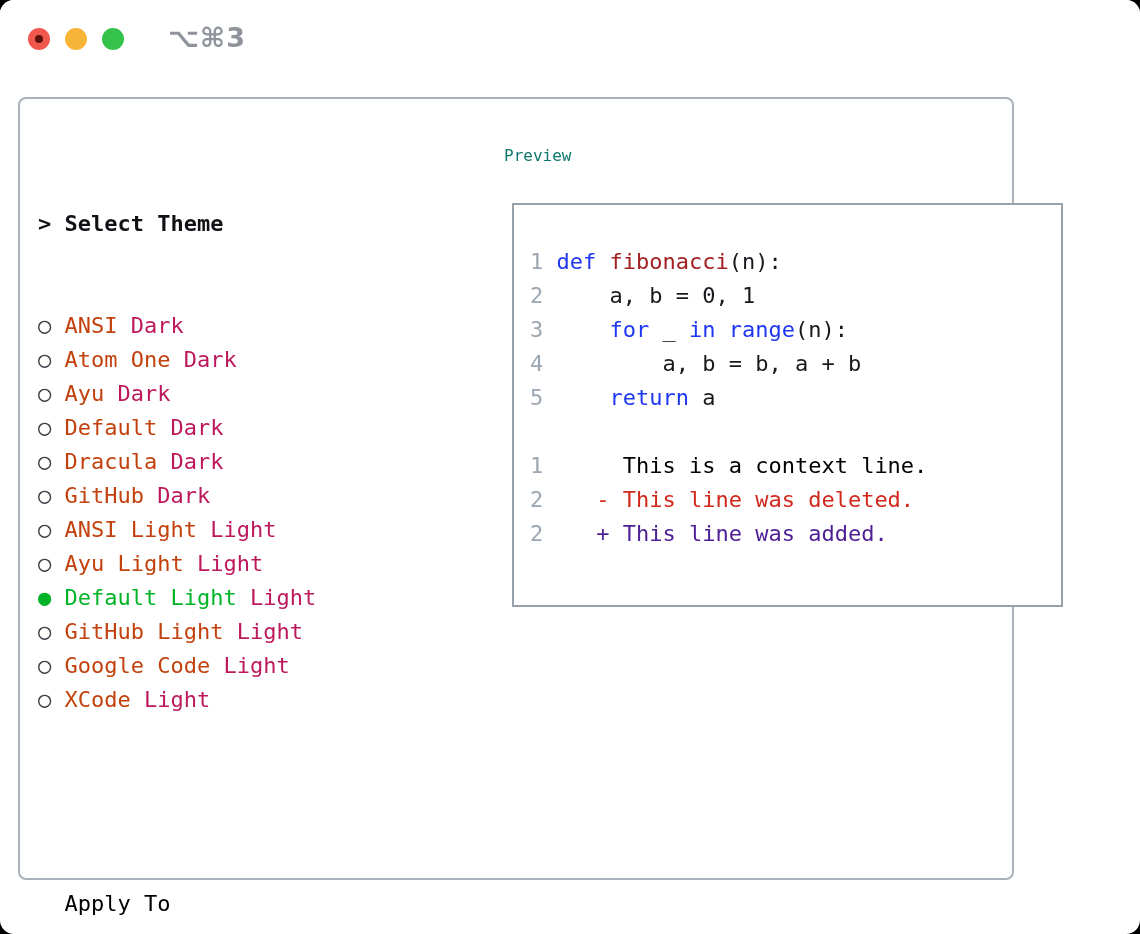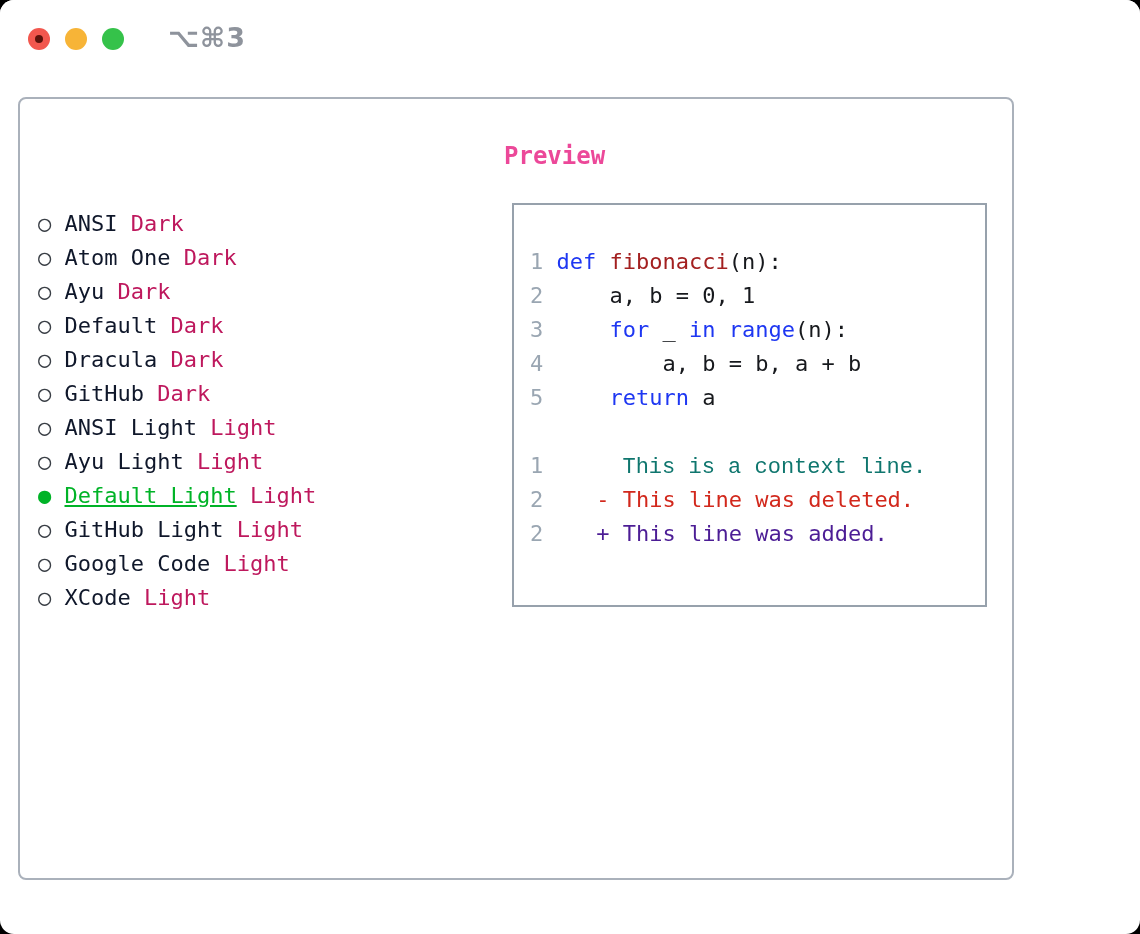"Preview" .preview-title { color: #ec4899 -> #0f766e; font-size: 24px -> 16px; font-weight: bold -> normal }
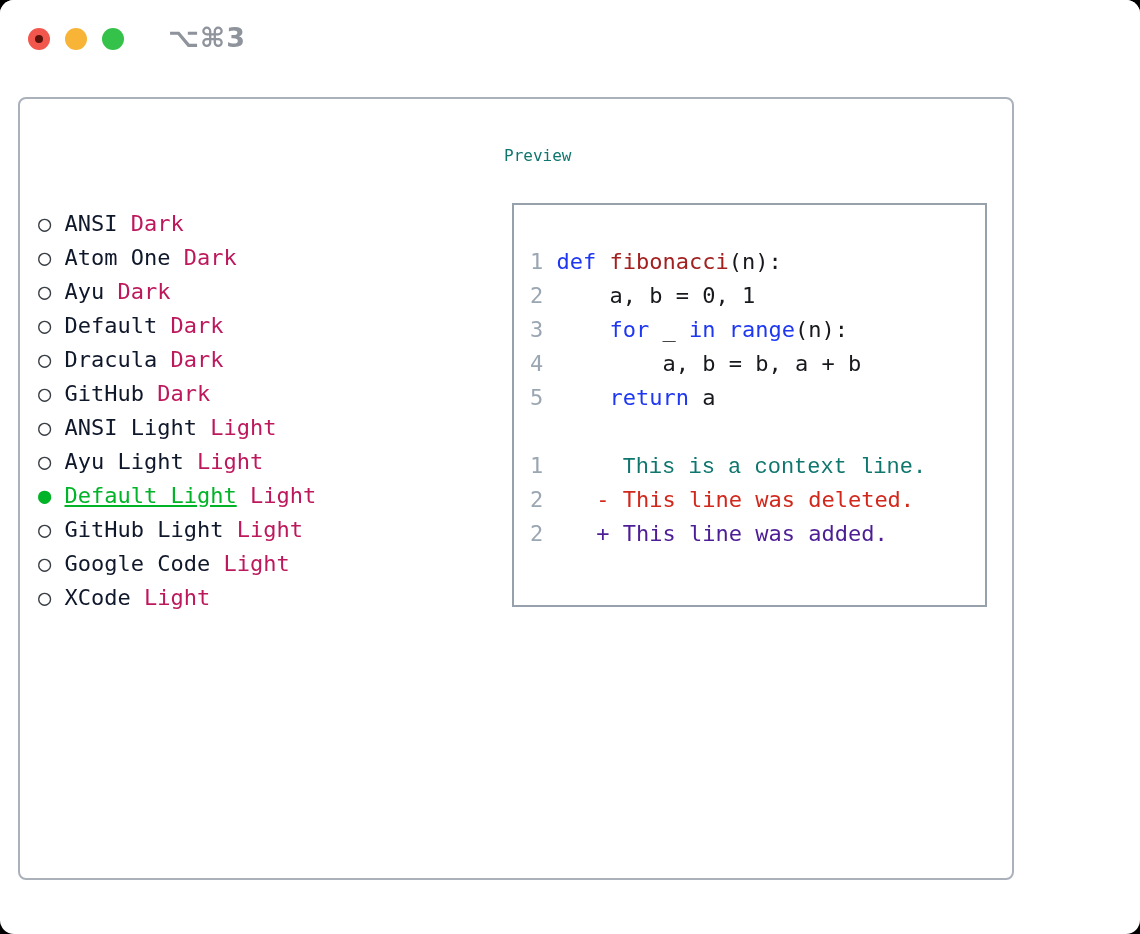"> Select Theme" div.row { html: none -> <div><span>&gt; </span><span>Select Theme</span></div> }
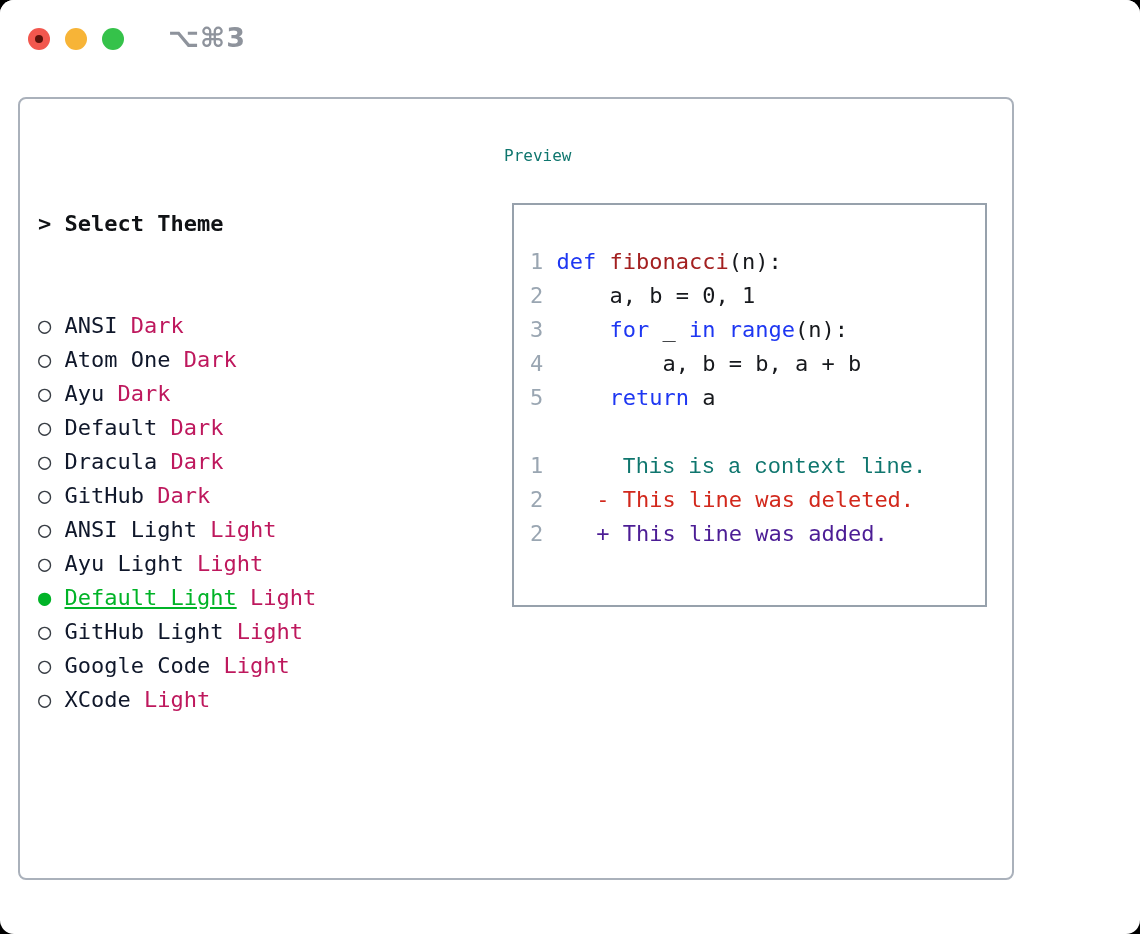"1 def fibonacci(n):" .preview-box { width: 475px -> 551px }
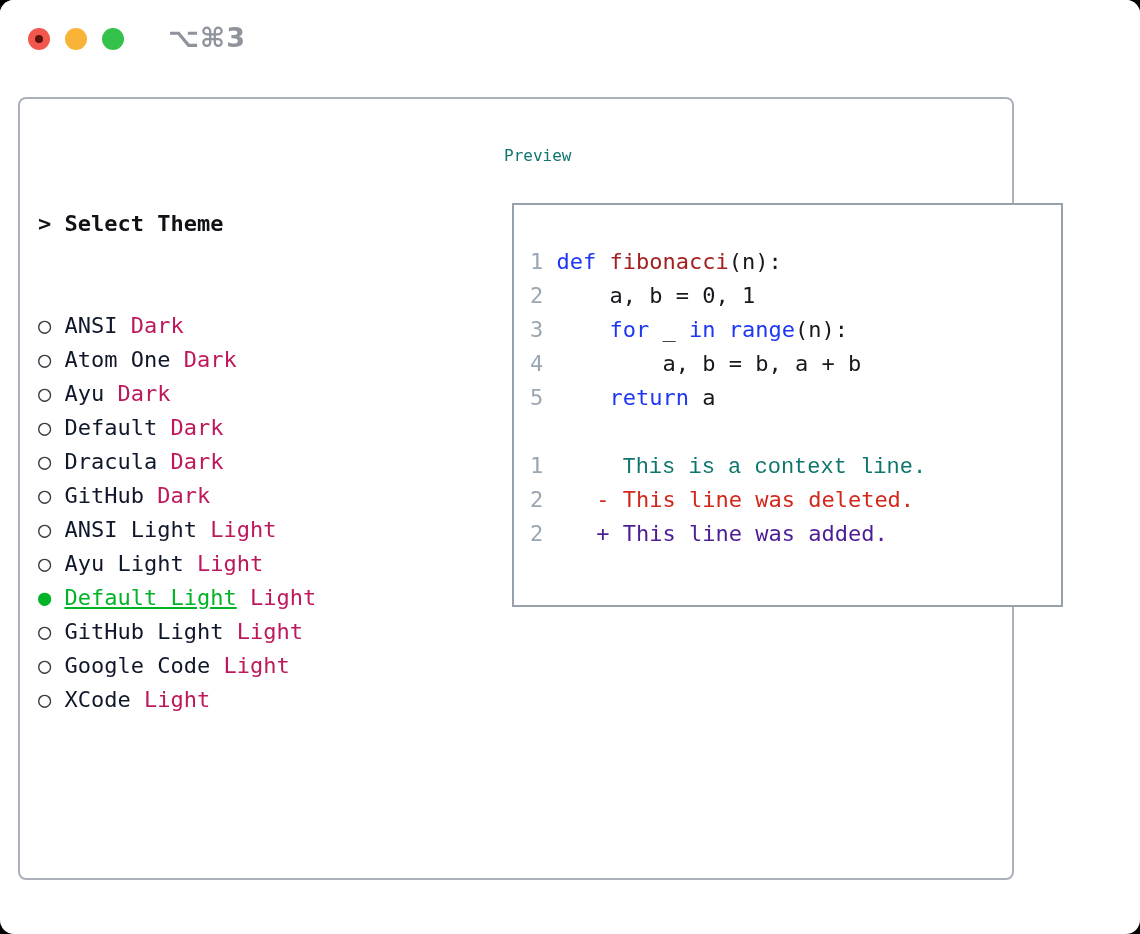"ANSI" .tname { color: #0f172a -> #c2410c }
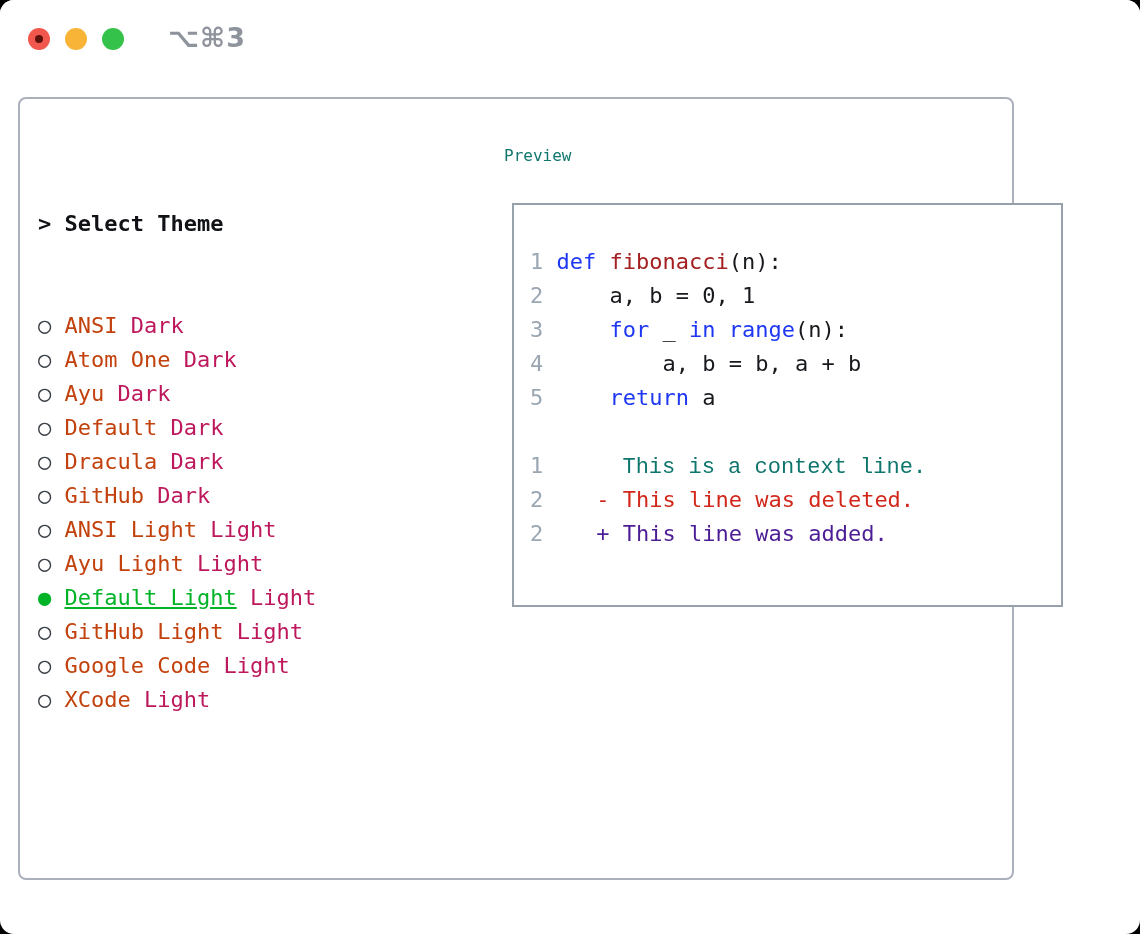"This is a context line." .seg-ctx { color: #0f766e -> #000000; font-family: Liberation Mono, monospace -> none }
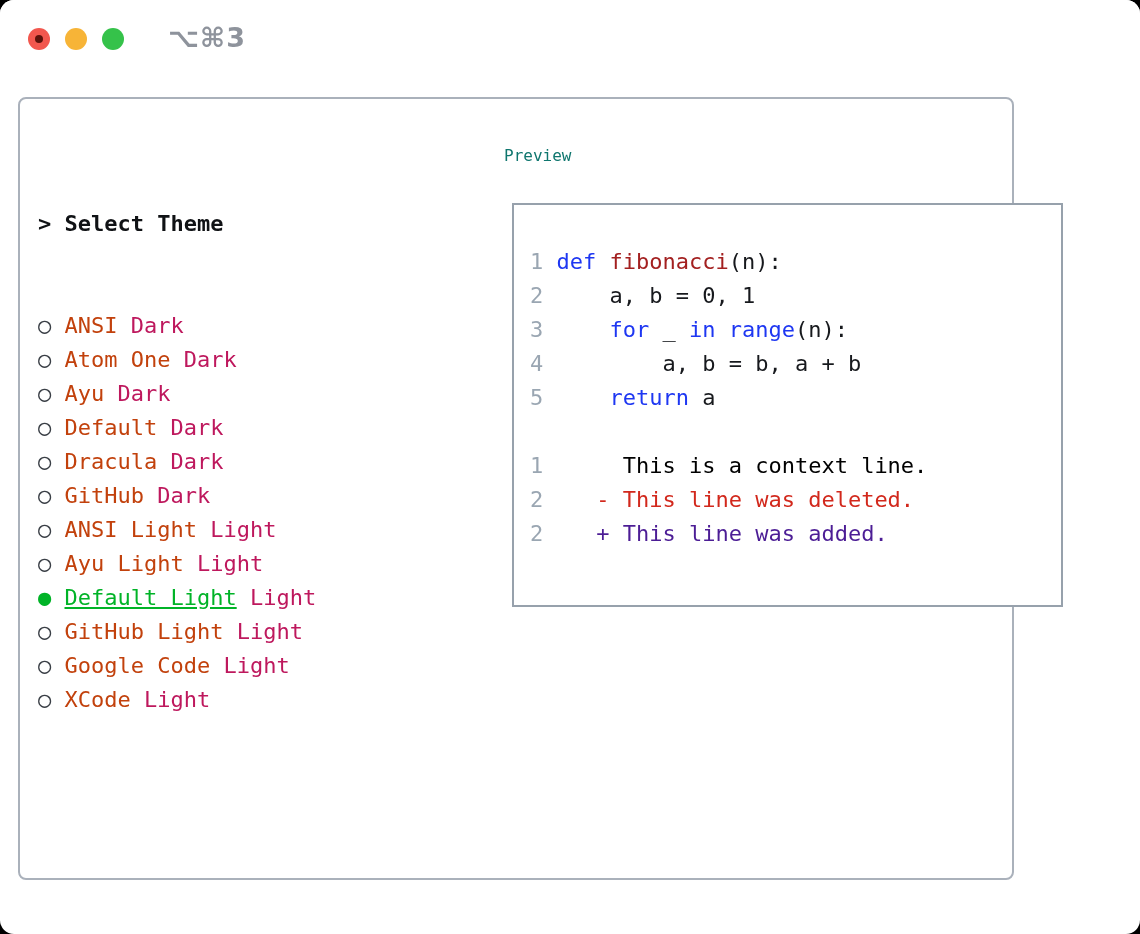"Default Light" .tname.sel { text-decoration: underline -> none }
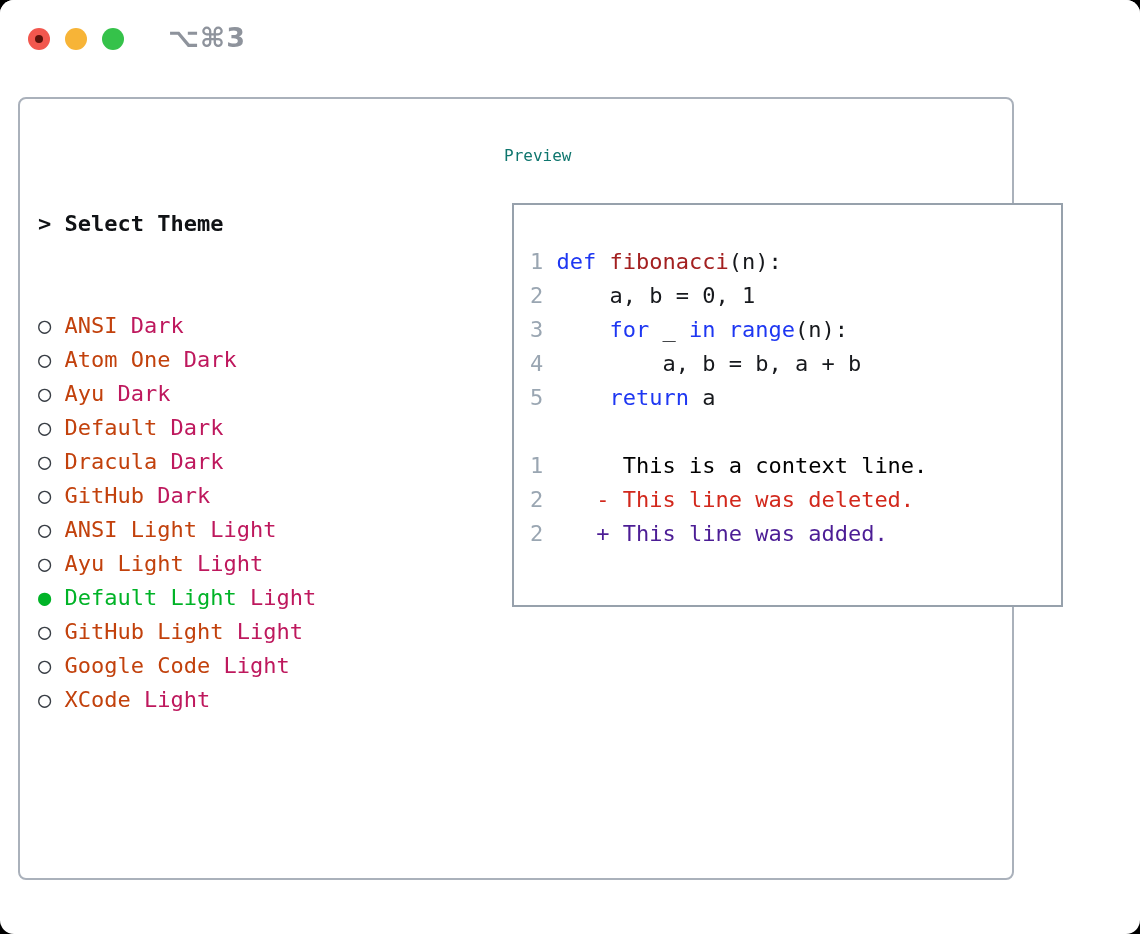"Apply To" div.row { html: none -> <div> <span>Apply To</span></div> }
